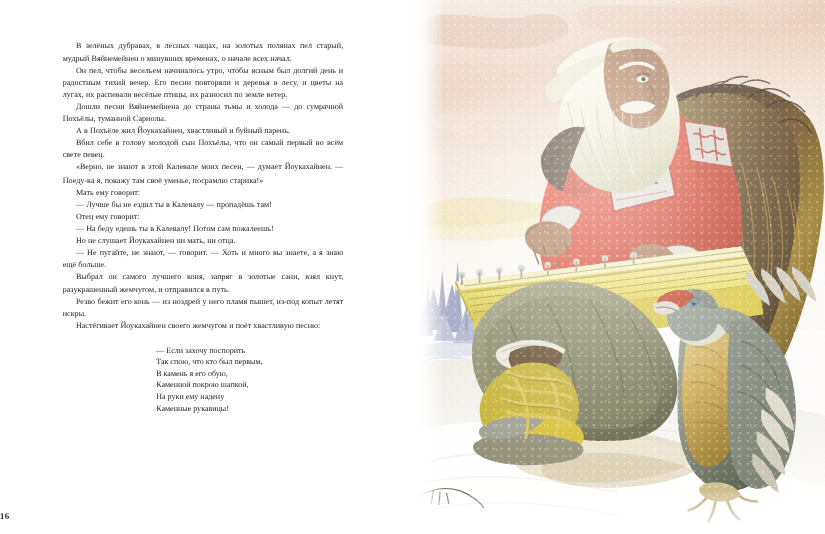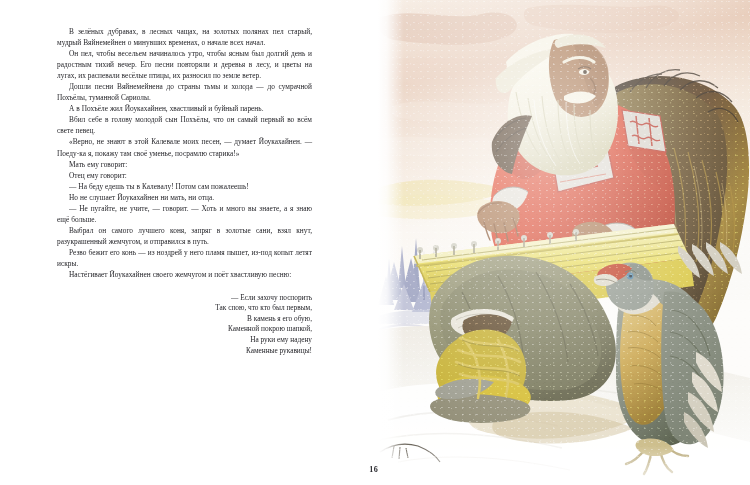"В зелёных дубравах, в лесных" #text-column { top: 26px -> 36px }
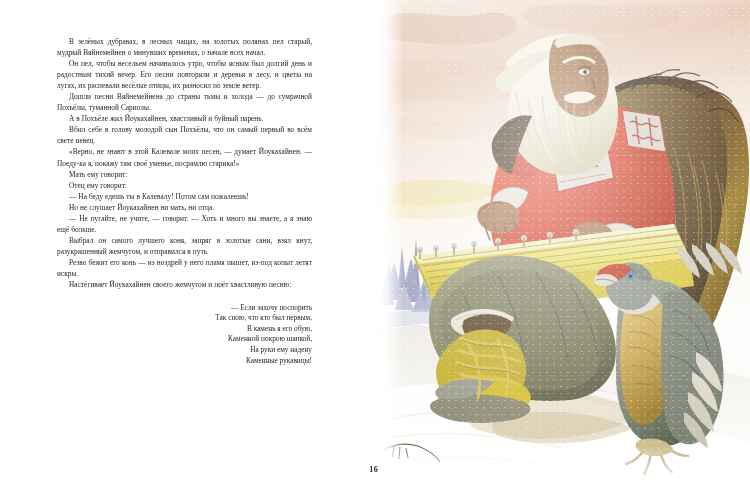"— Лучше бы не ездил" p.para { html: none -> <p>— Лучше бы не ездил ты в Калевалу — пропадёшь там!</p> }
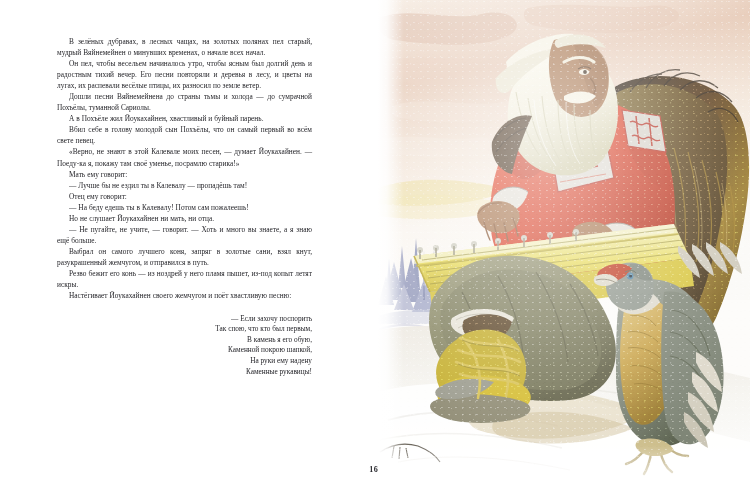"— Не пугайте, не учите," p.para { text: учите -> знают }
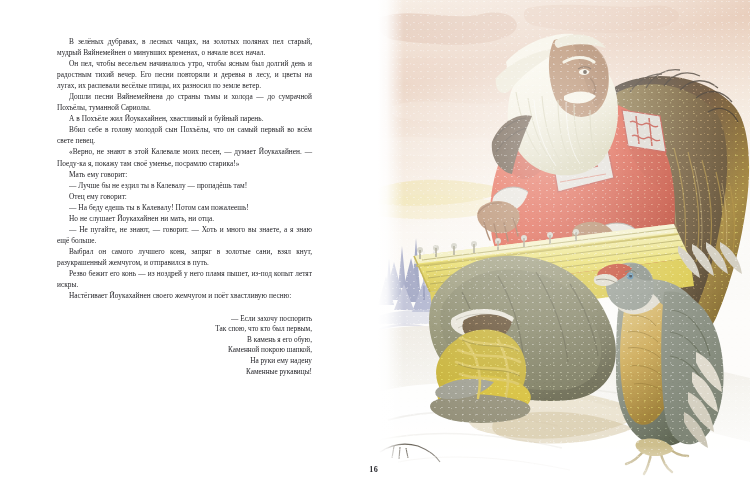"— Если захочу поспорить" .verse-line { text-align: right -> left }
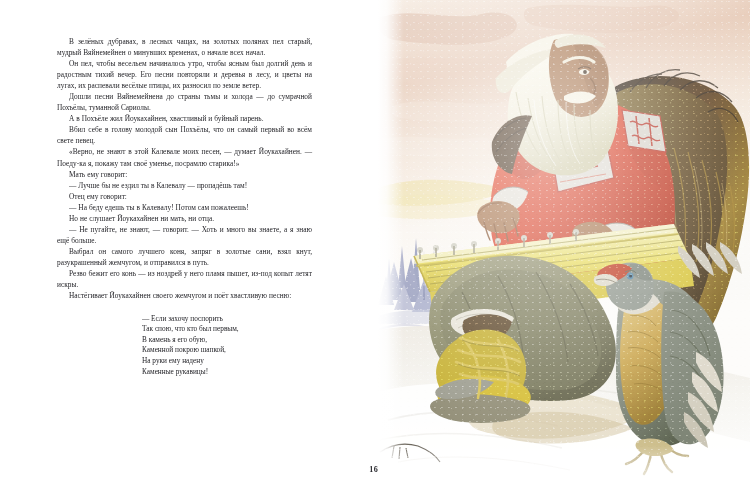"16" #folio { text-align: right -> left }
